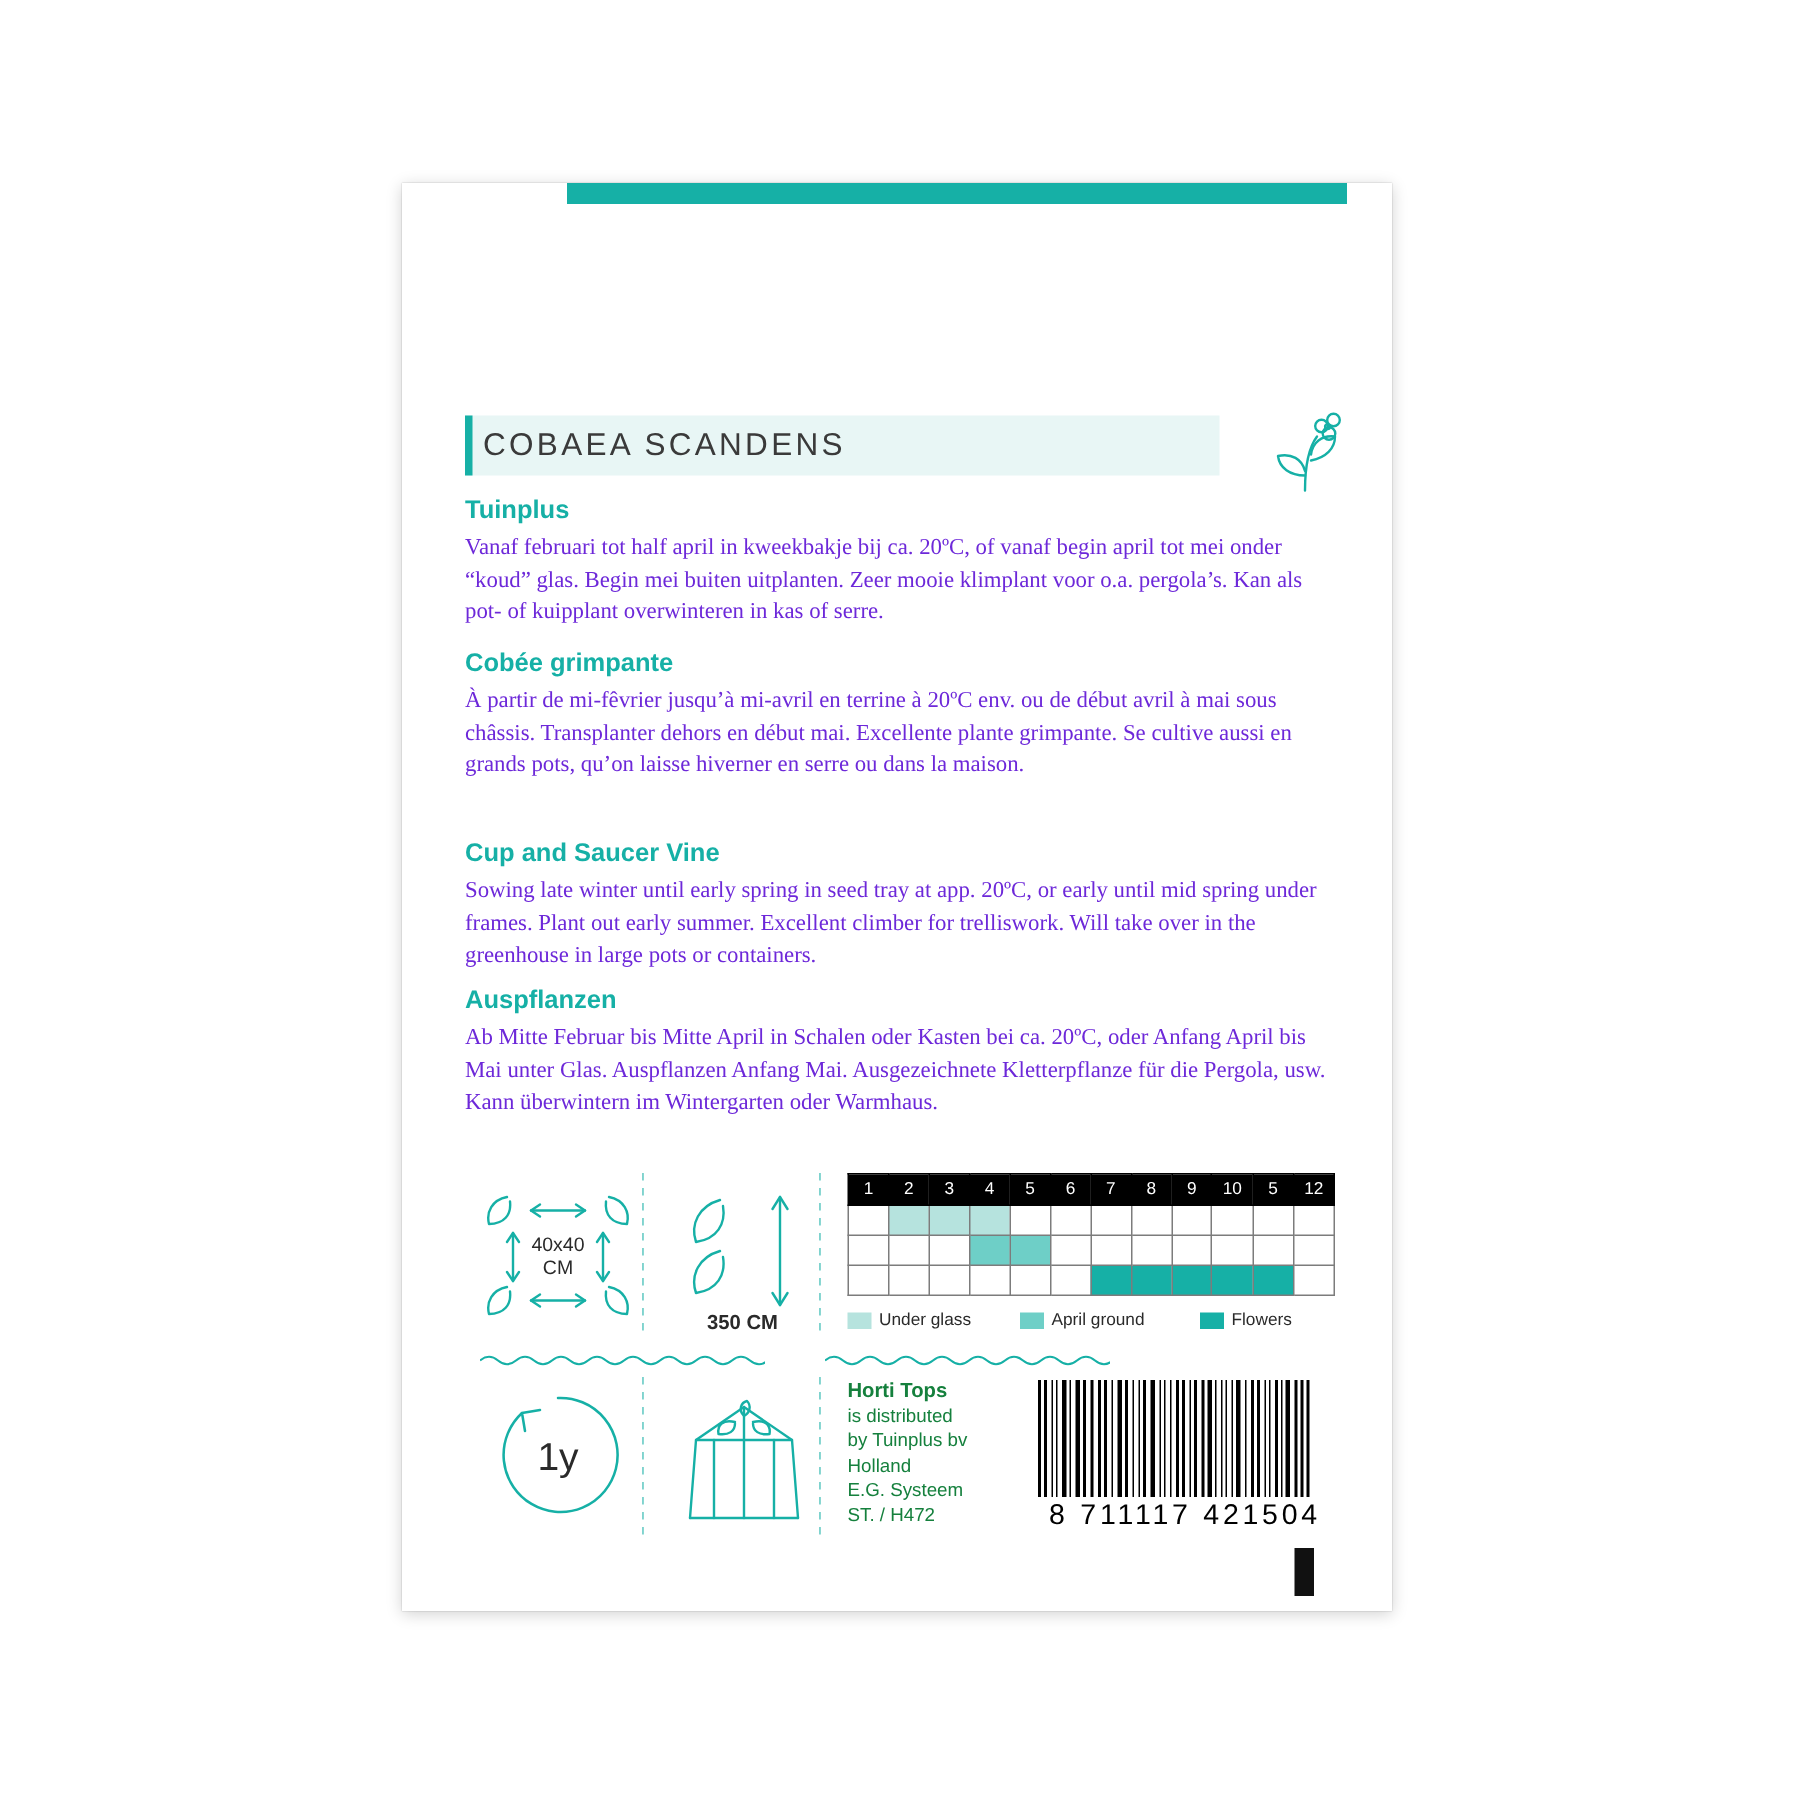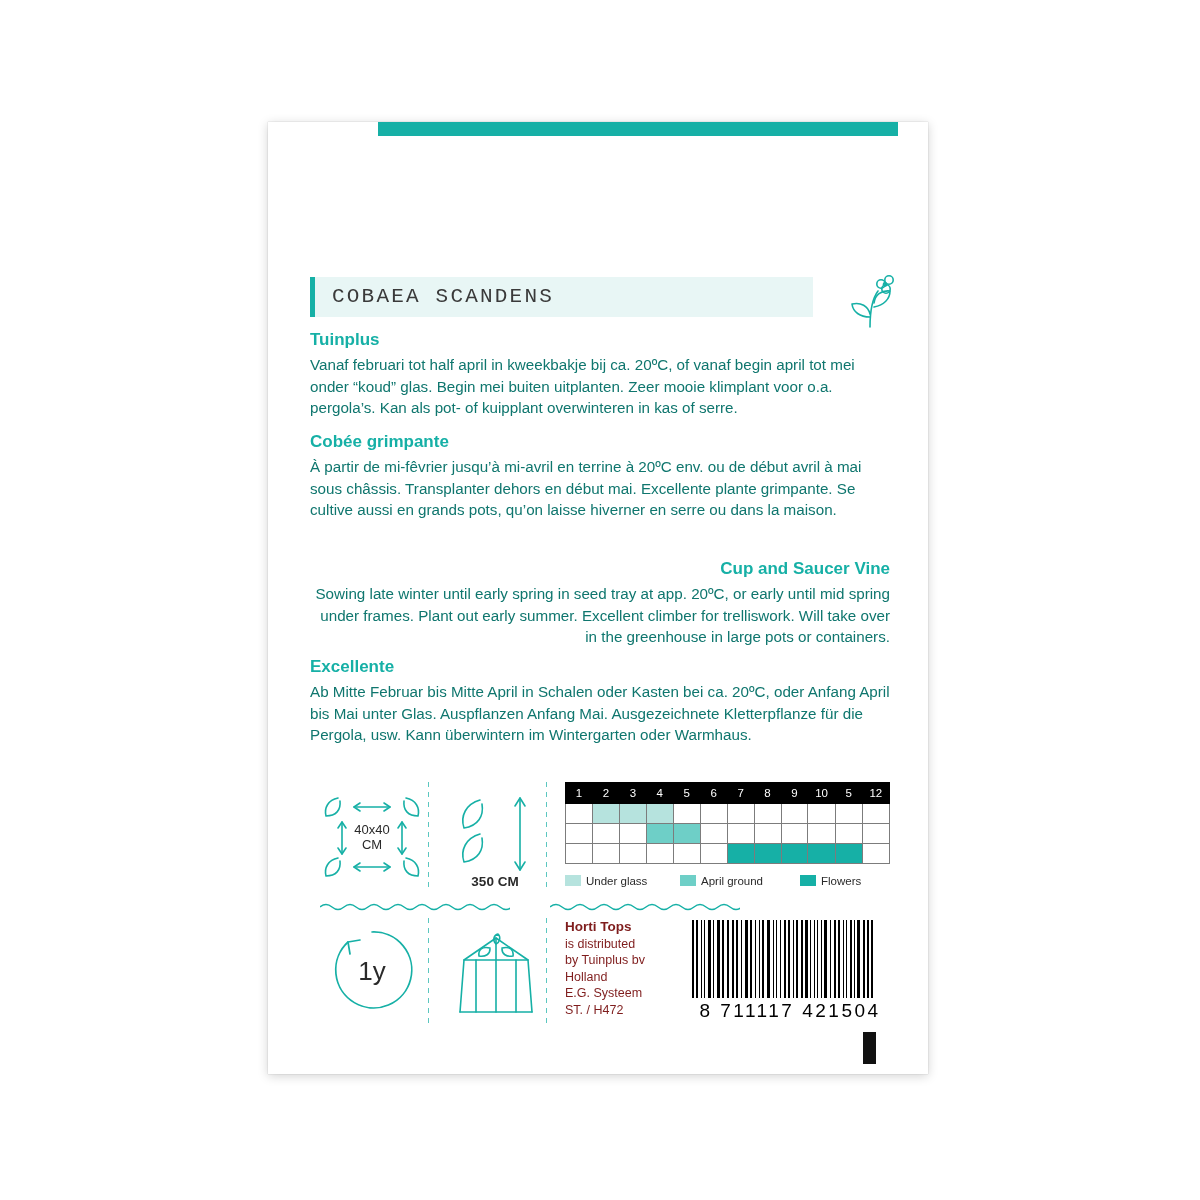"COBAEA SCANDENS" #title-text { font-family: Liberation Mono, monospace -> Liberation Sans, sans-serif; left: 22px -> 12px }
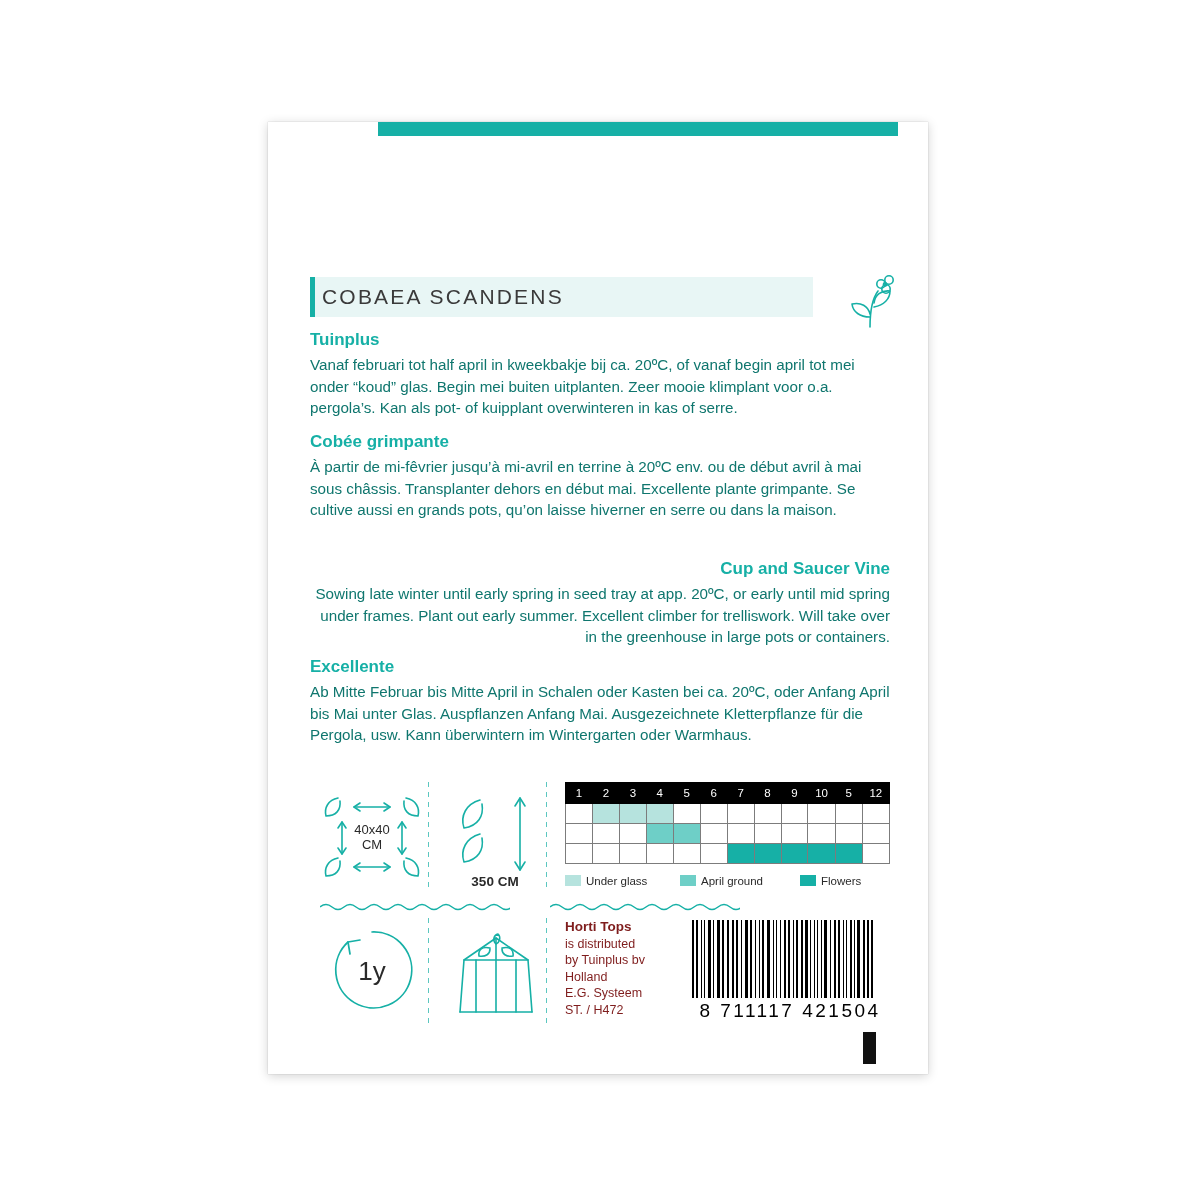"Vanaf februari tot half april" .block p { color: #0f766e -> #6d28d9; font-family: Liberation Sans, sans-serif -> Liberation Serif, serif }
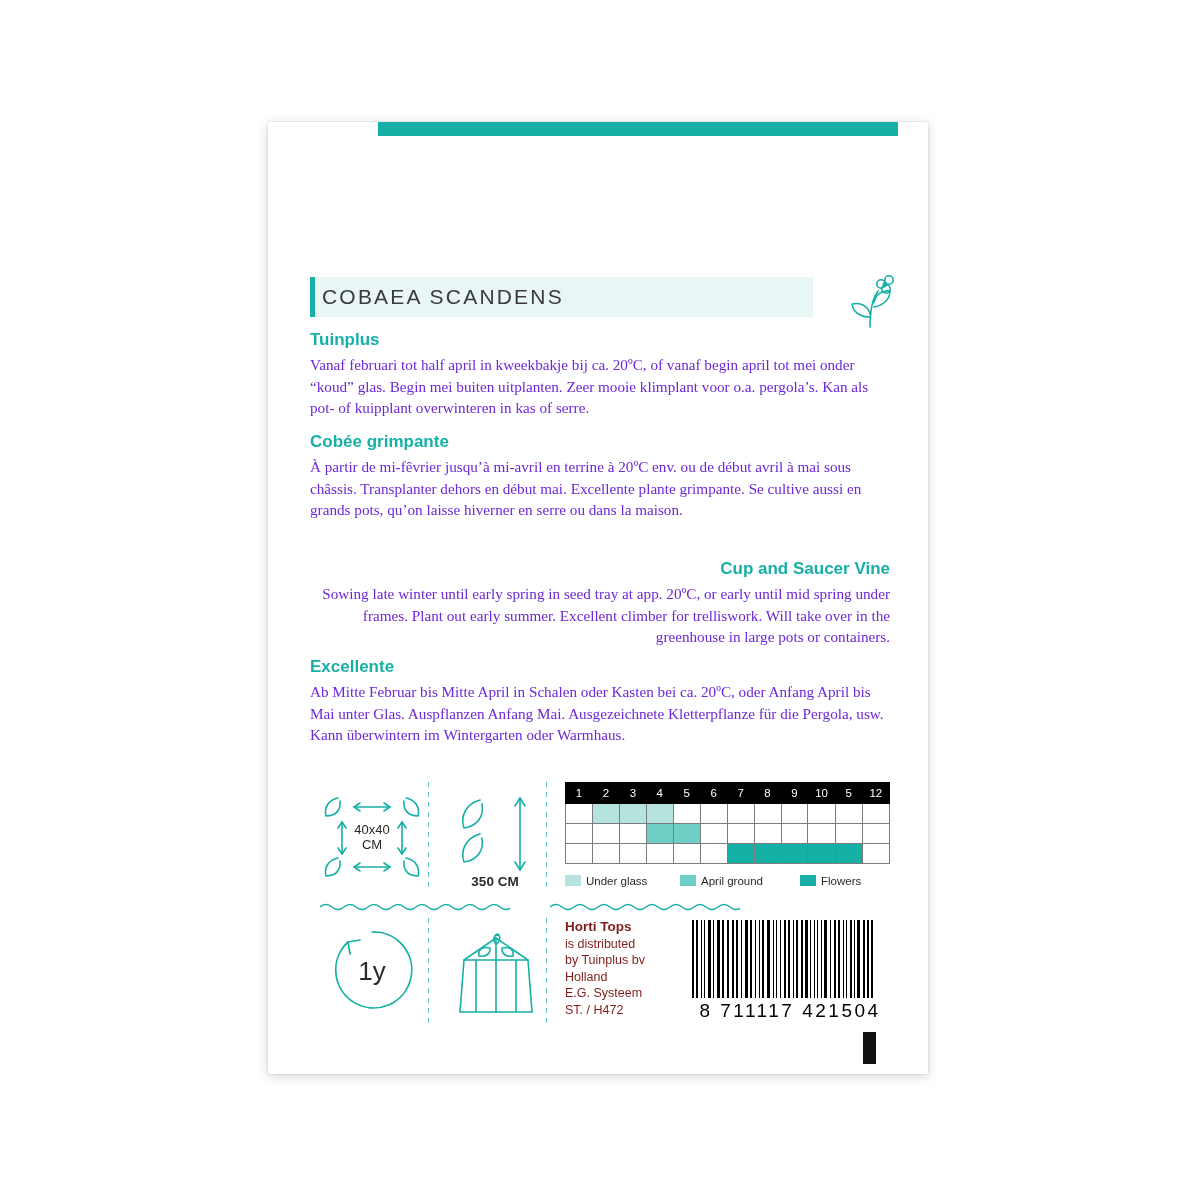"Cup and Saucer Vine" #block-en { text-align: right -> none }
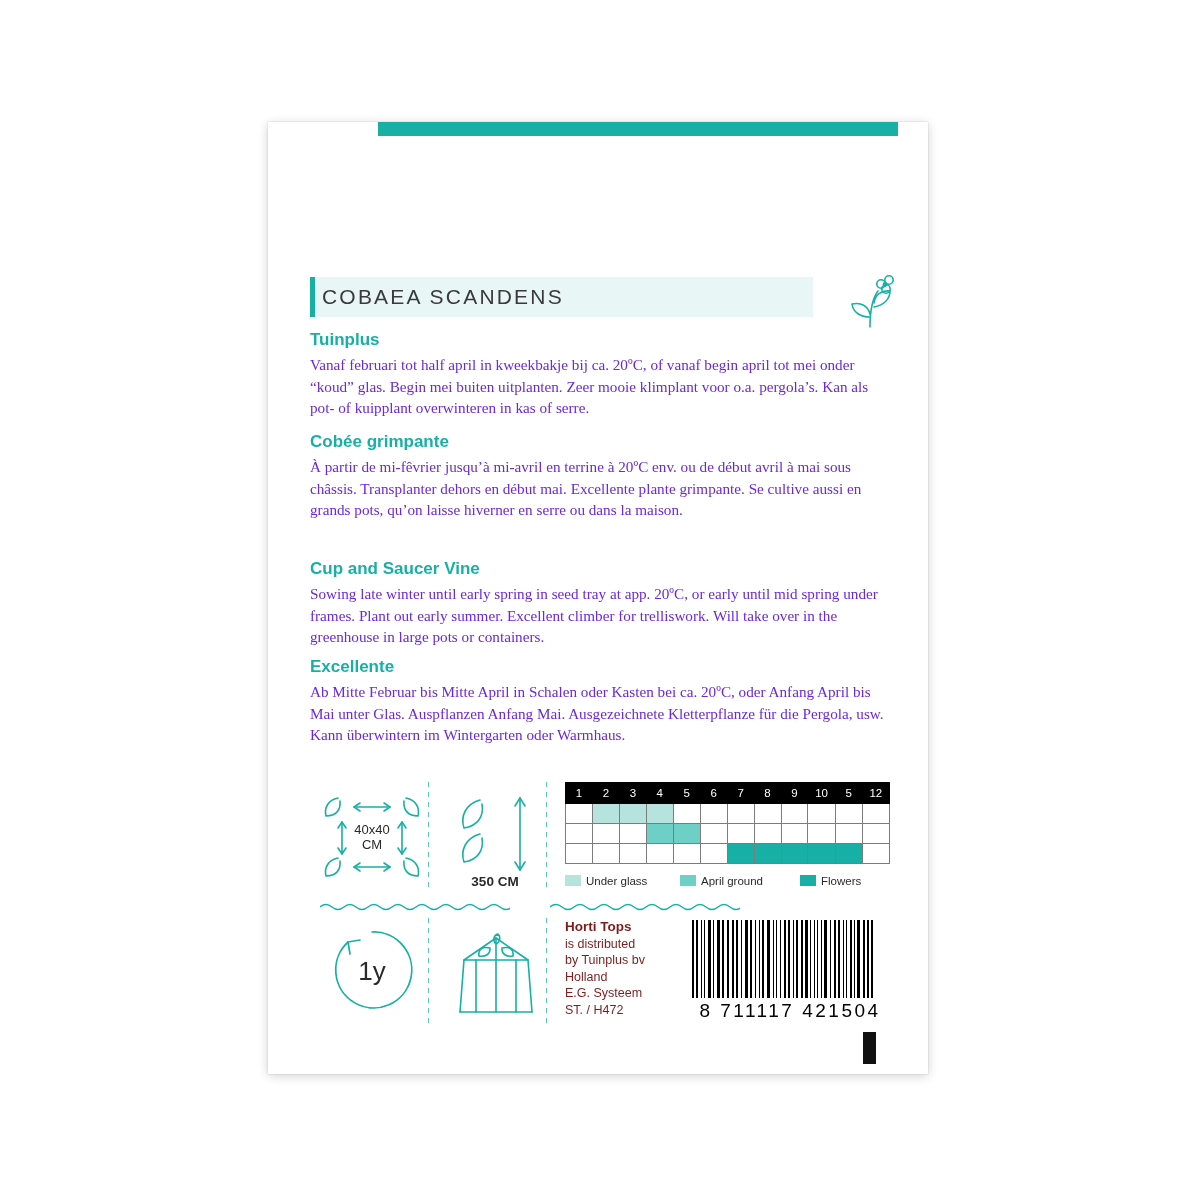"Excellente" h3 { text: Excellente -> Auspflanzen }
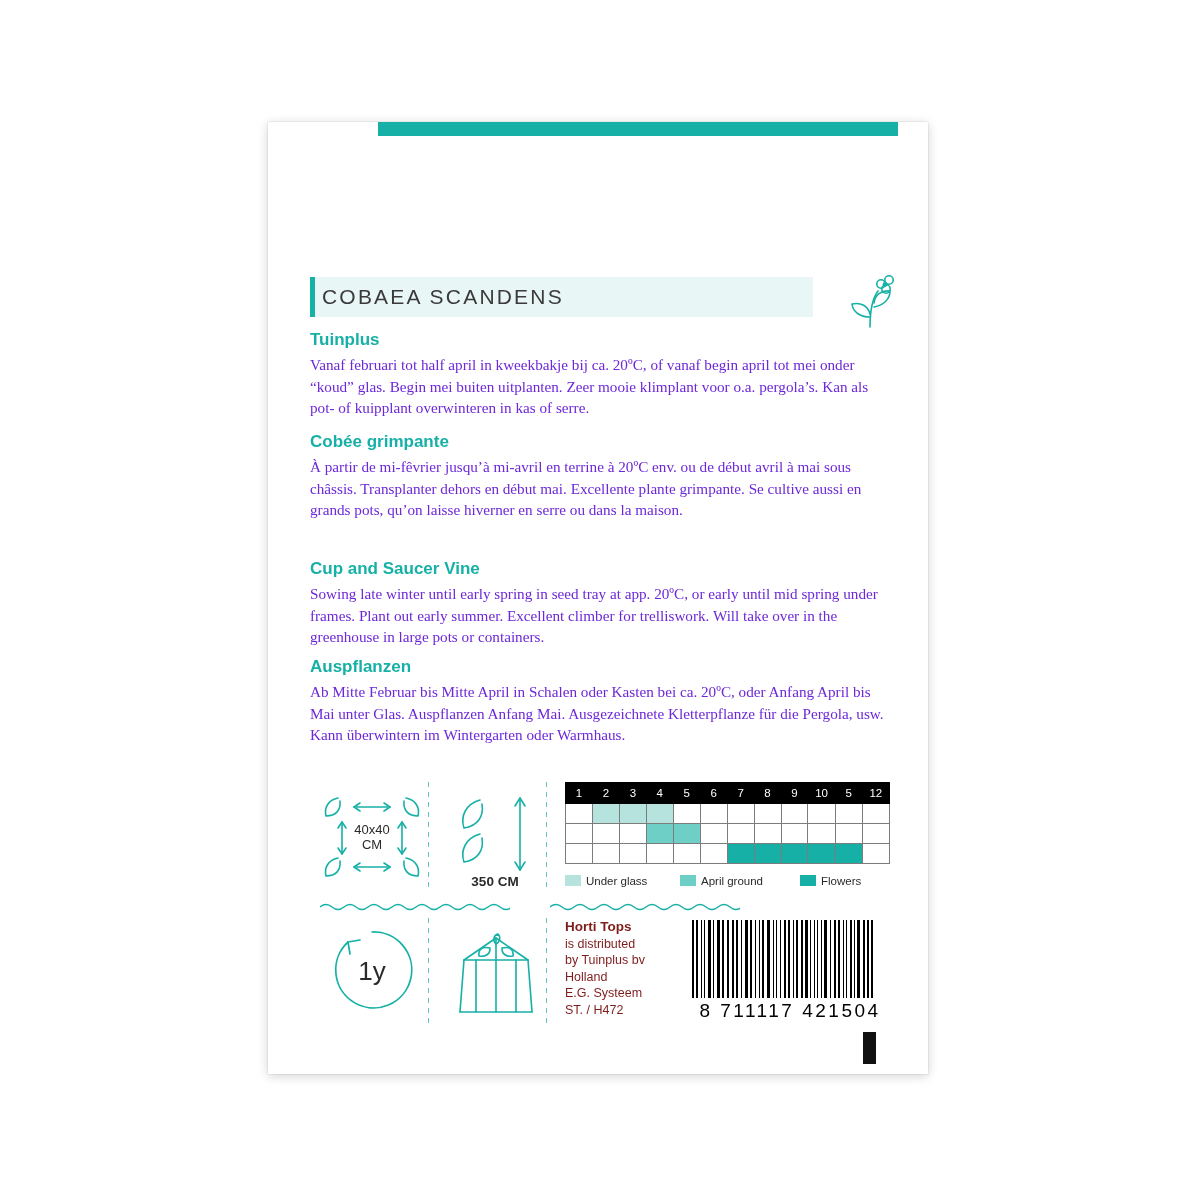"Horti Tops" #brand { color: #7f1d1d -> #15803d }
